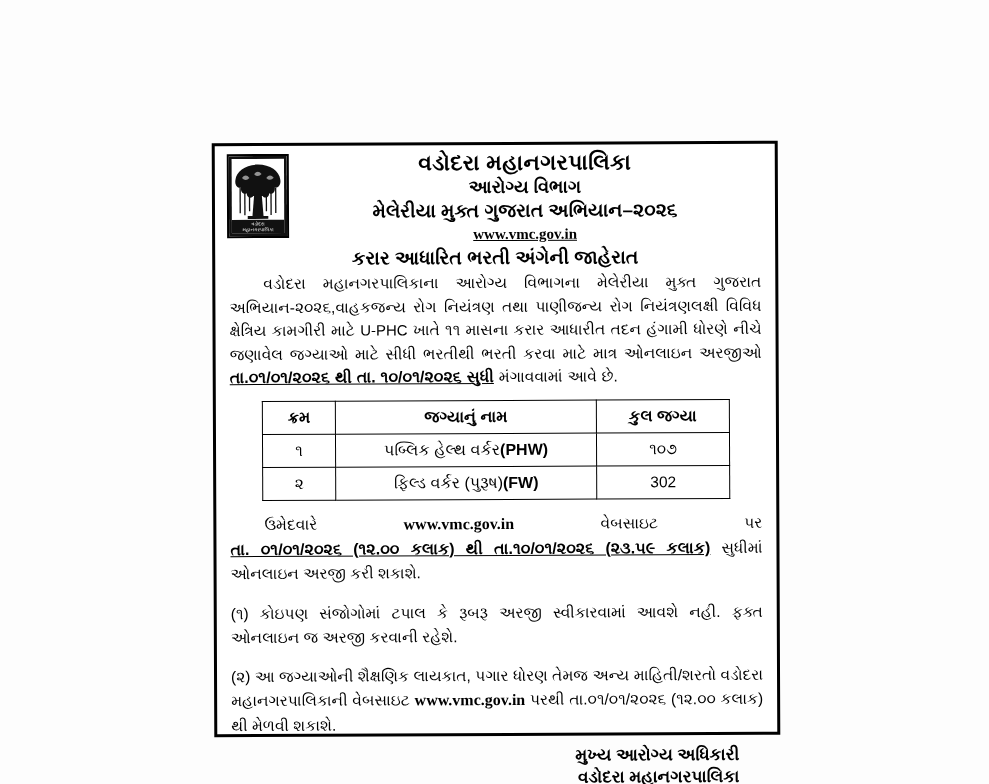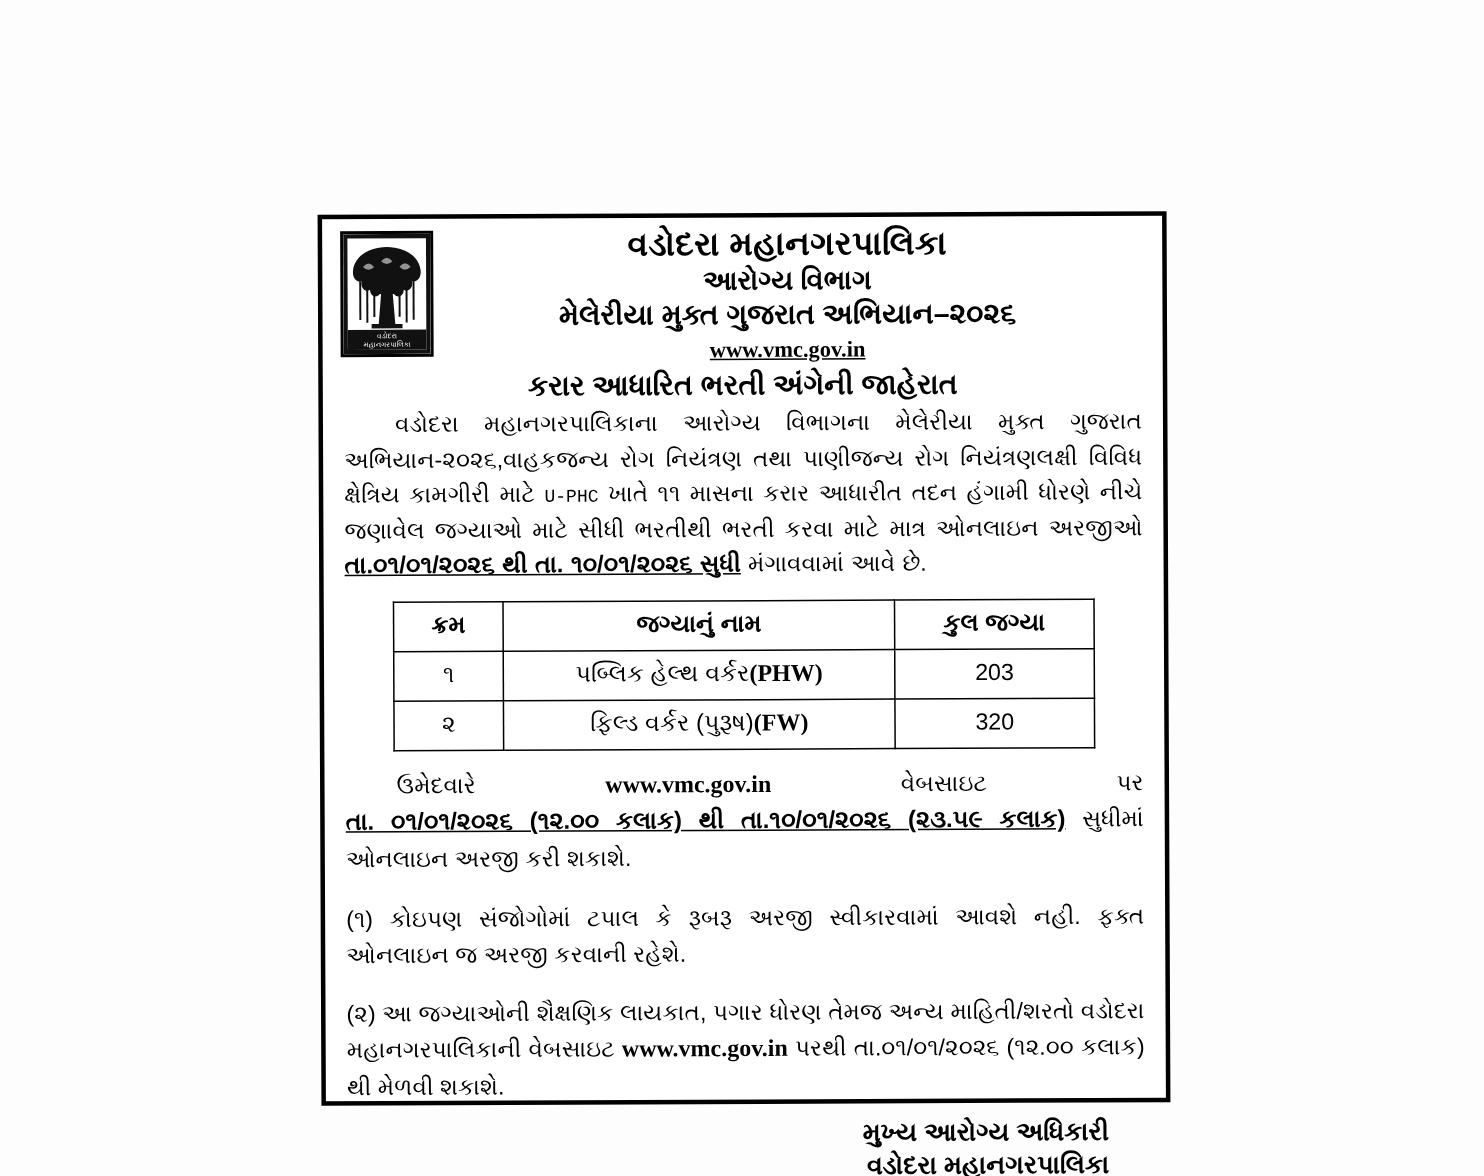"U-PHC" .body-para .en { font-family: Liberation Mono, monospace -> Liberation Sans, sans-serif; font-size: 12px -> 15px }
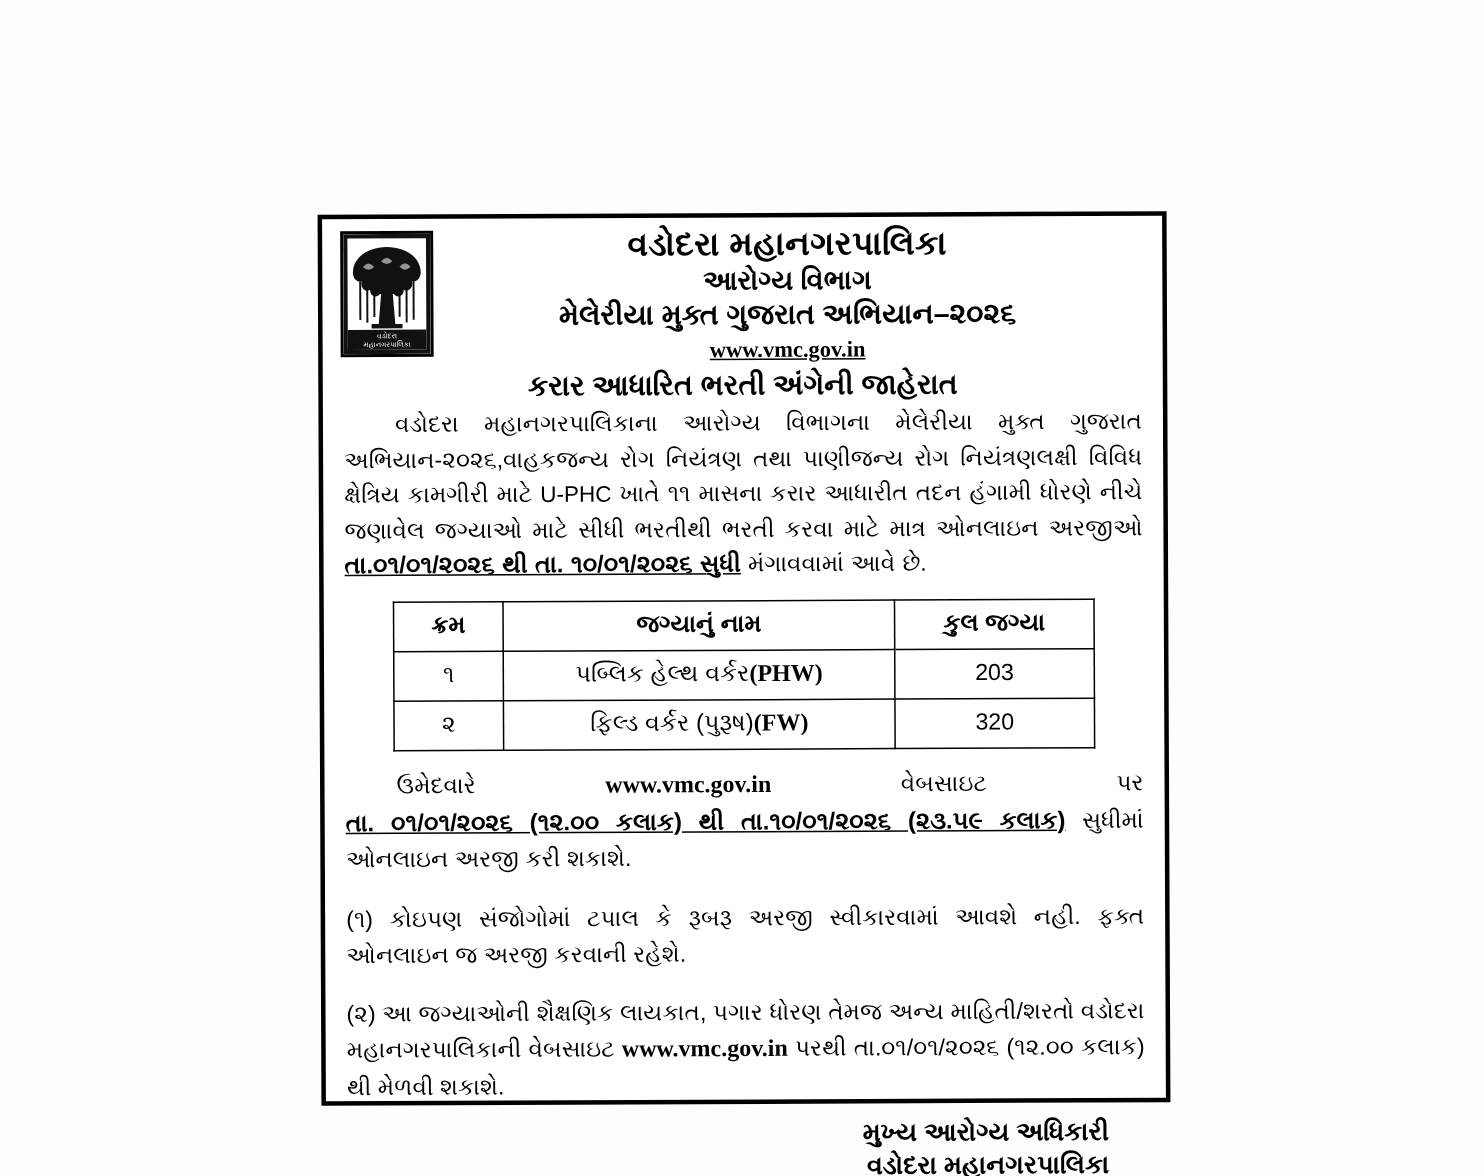"(PHW)" .en-inline { font-family: Liberation Serif, serif -> Liberation Sans, sans-serif }
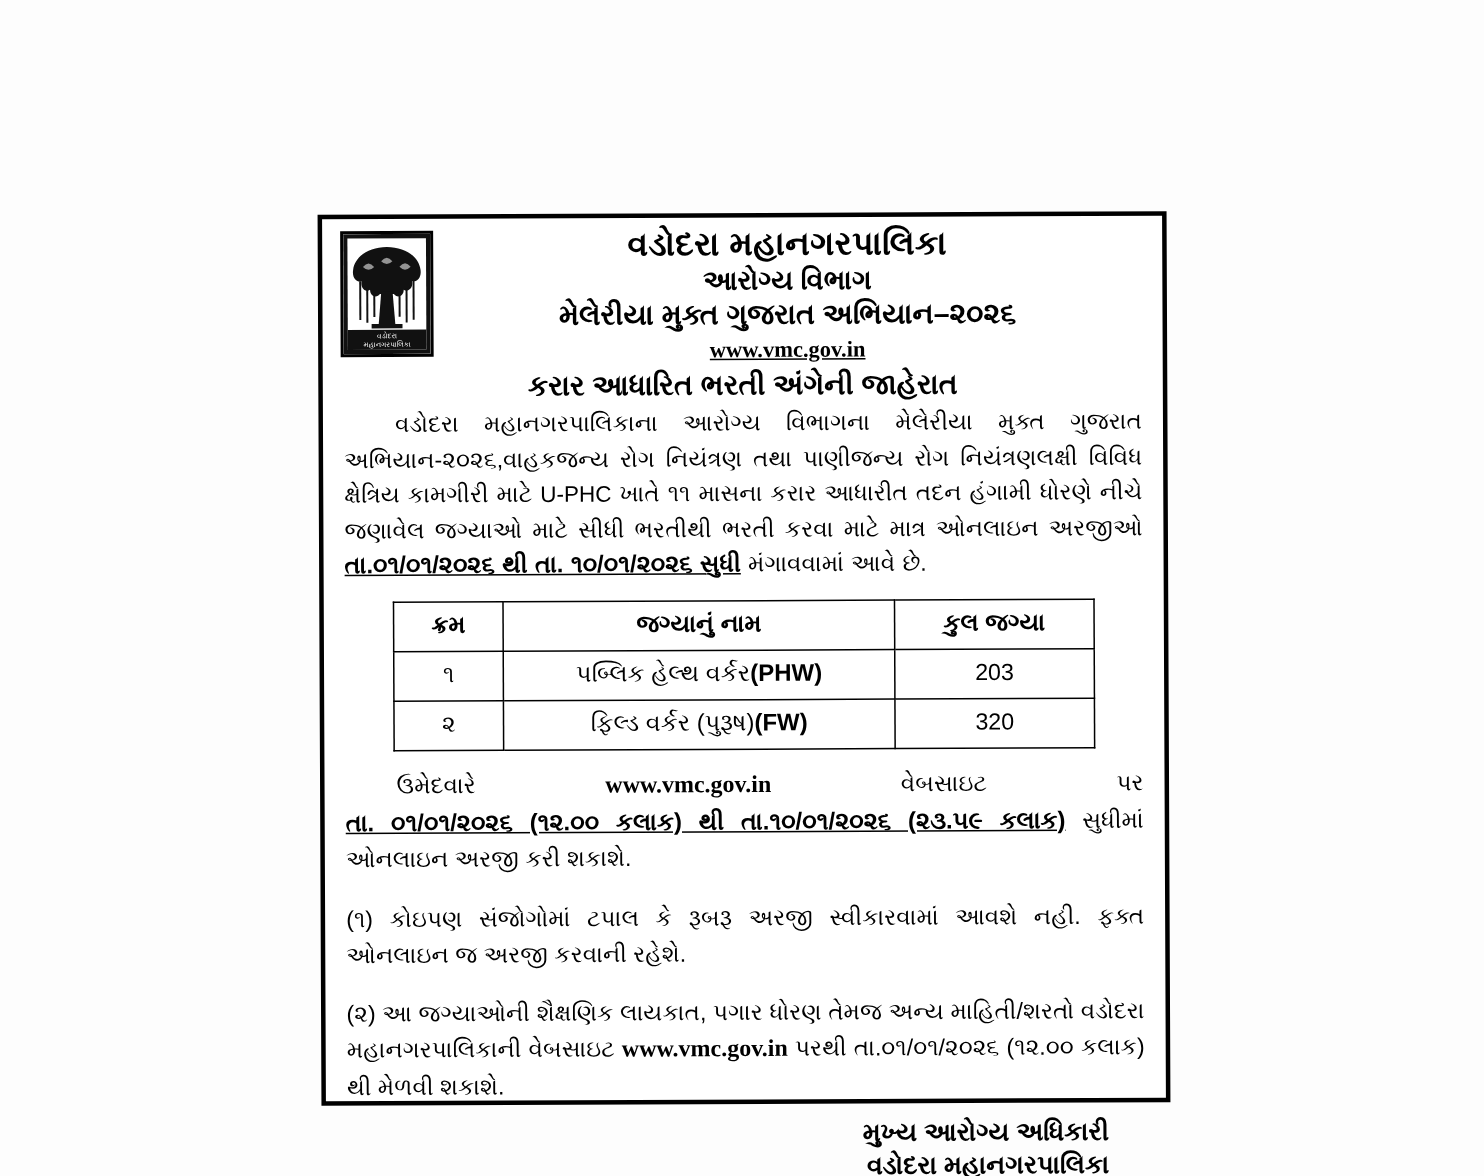"203" td { text: 203 -> ૧૦૭ }
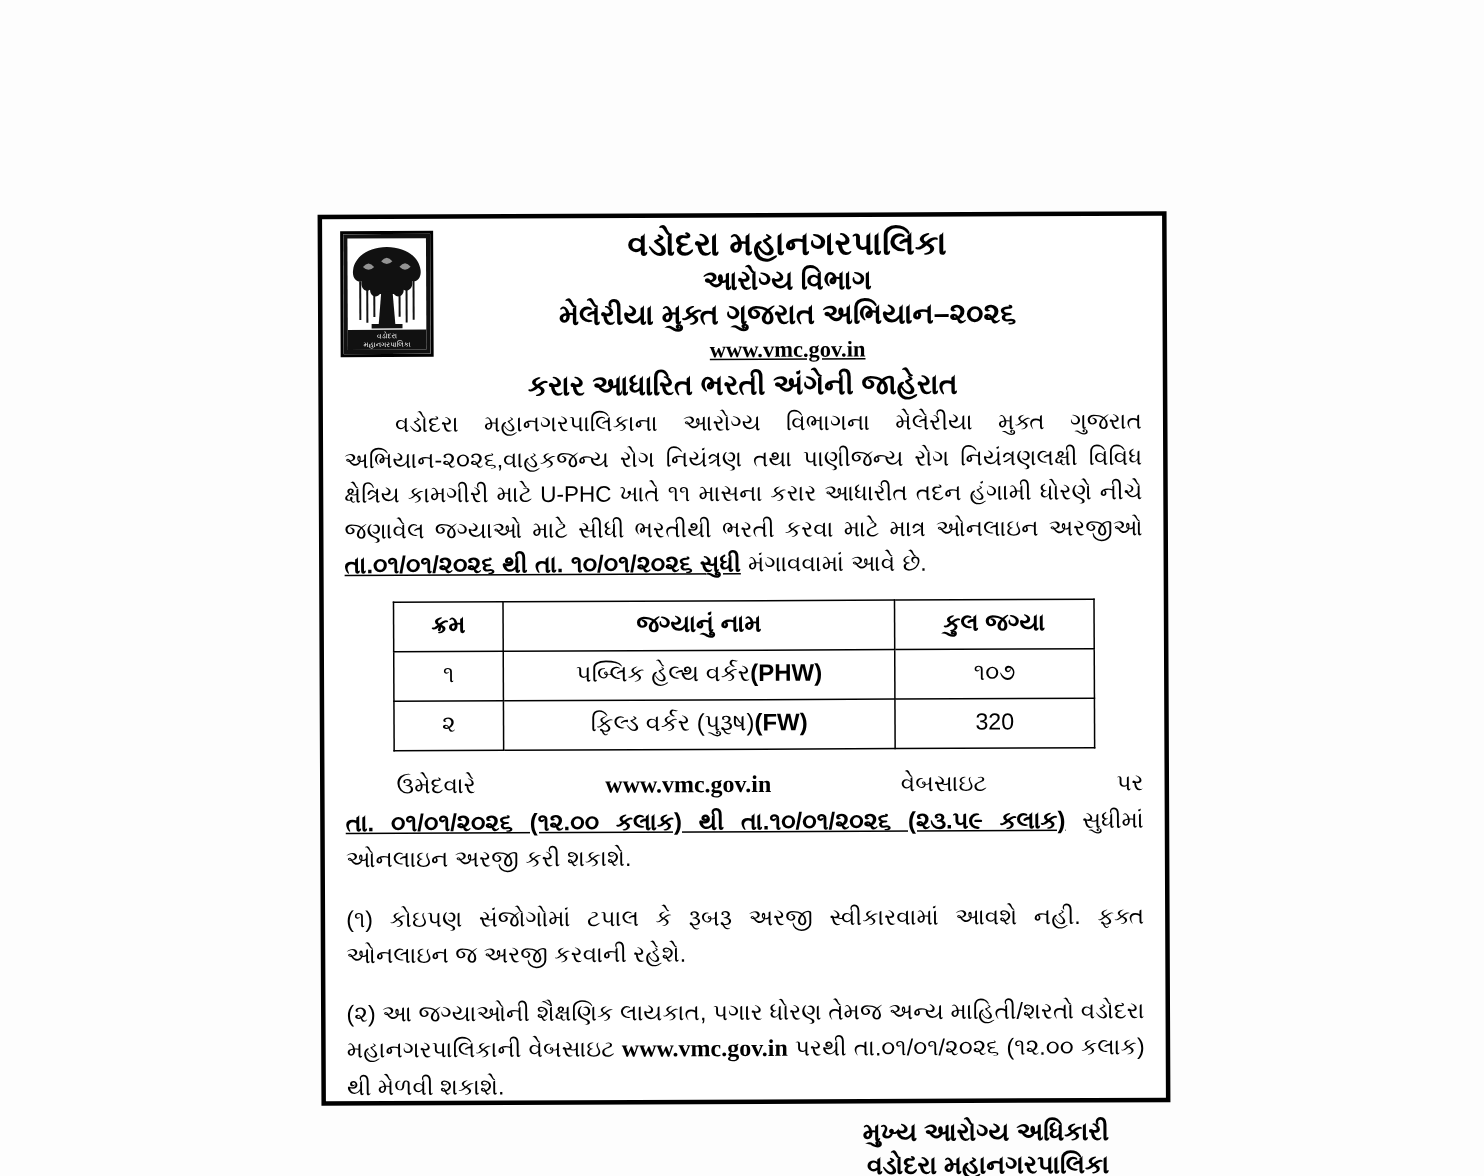"320" td { text: 320 -> 302 }
